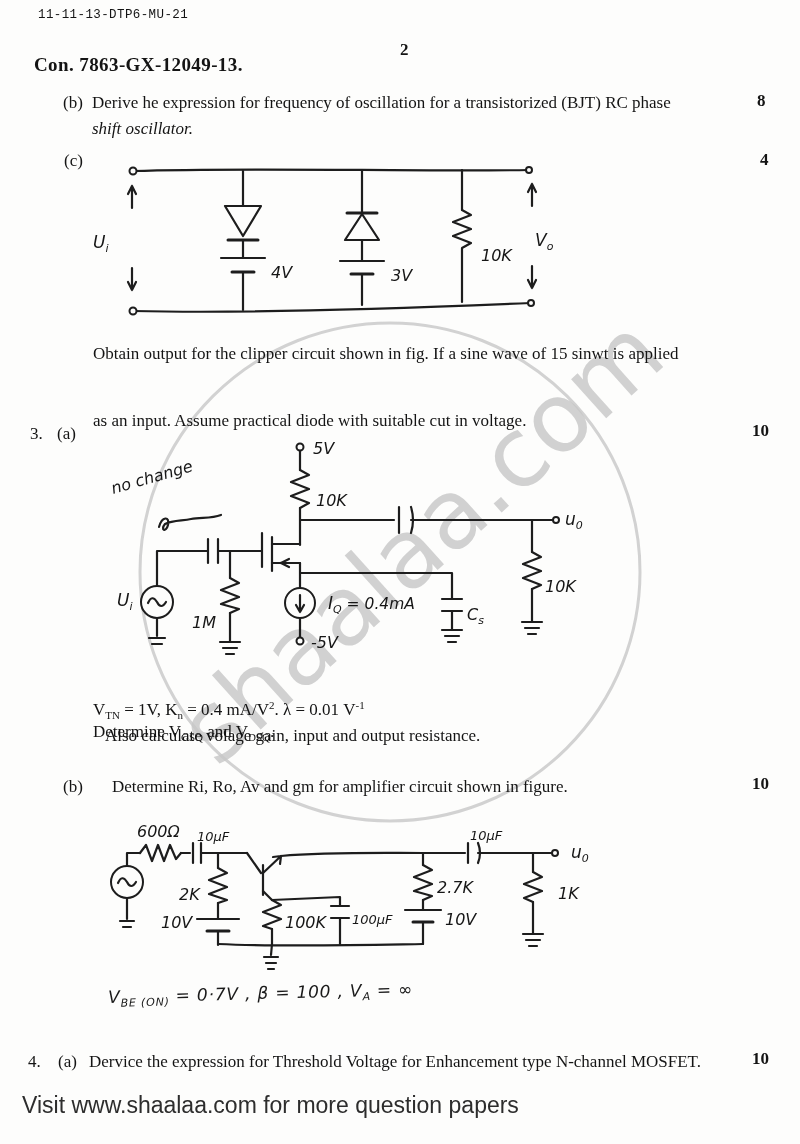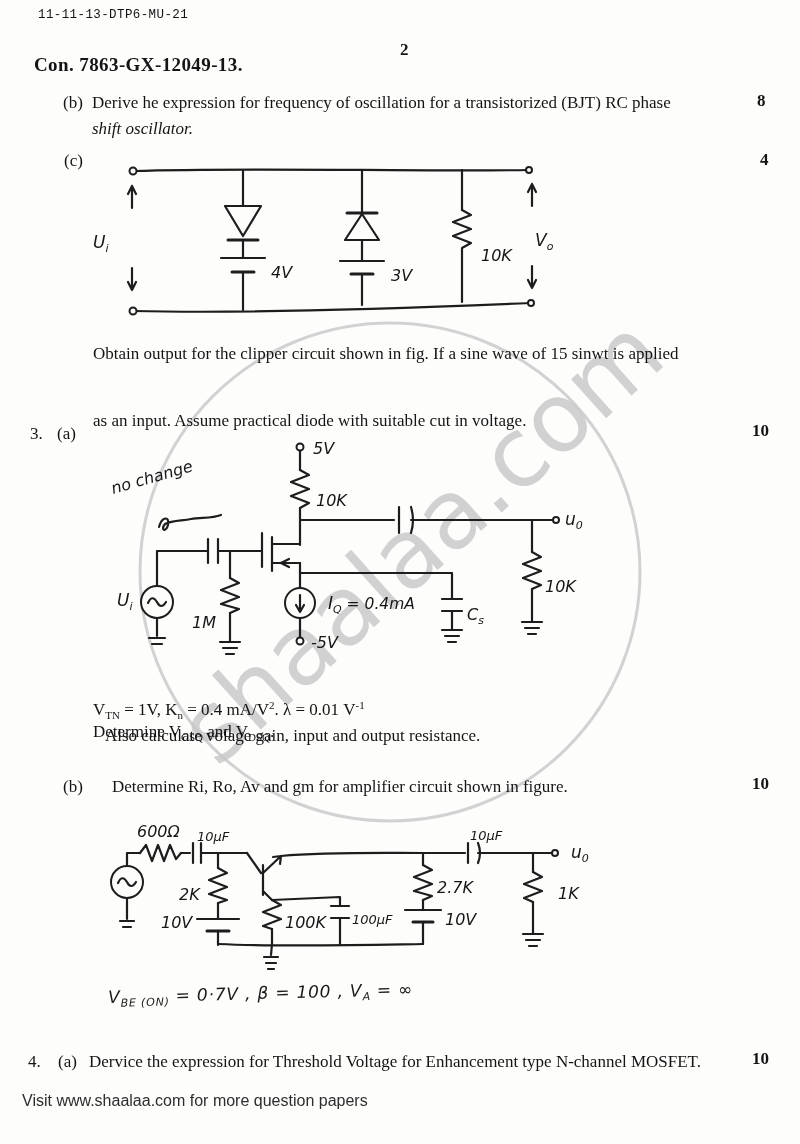"Visit www.shaalaa.com for more question" .footer { font-size: 16px -> 23px }
